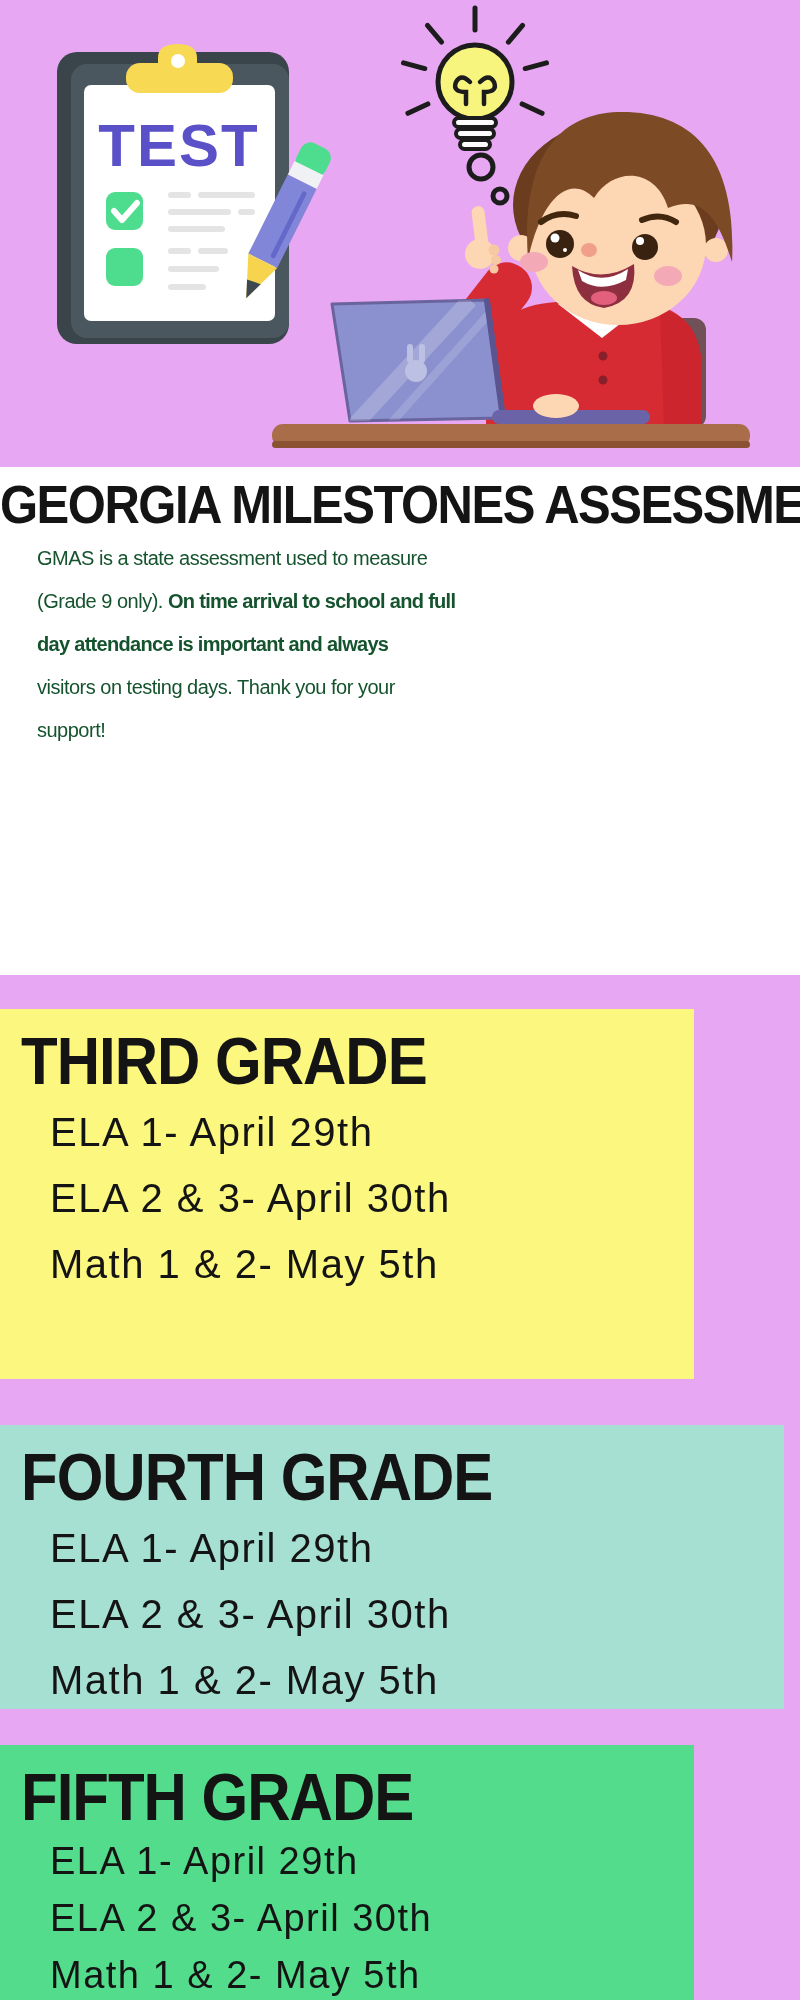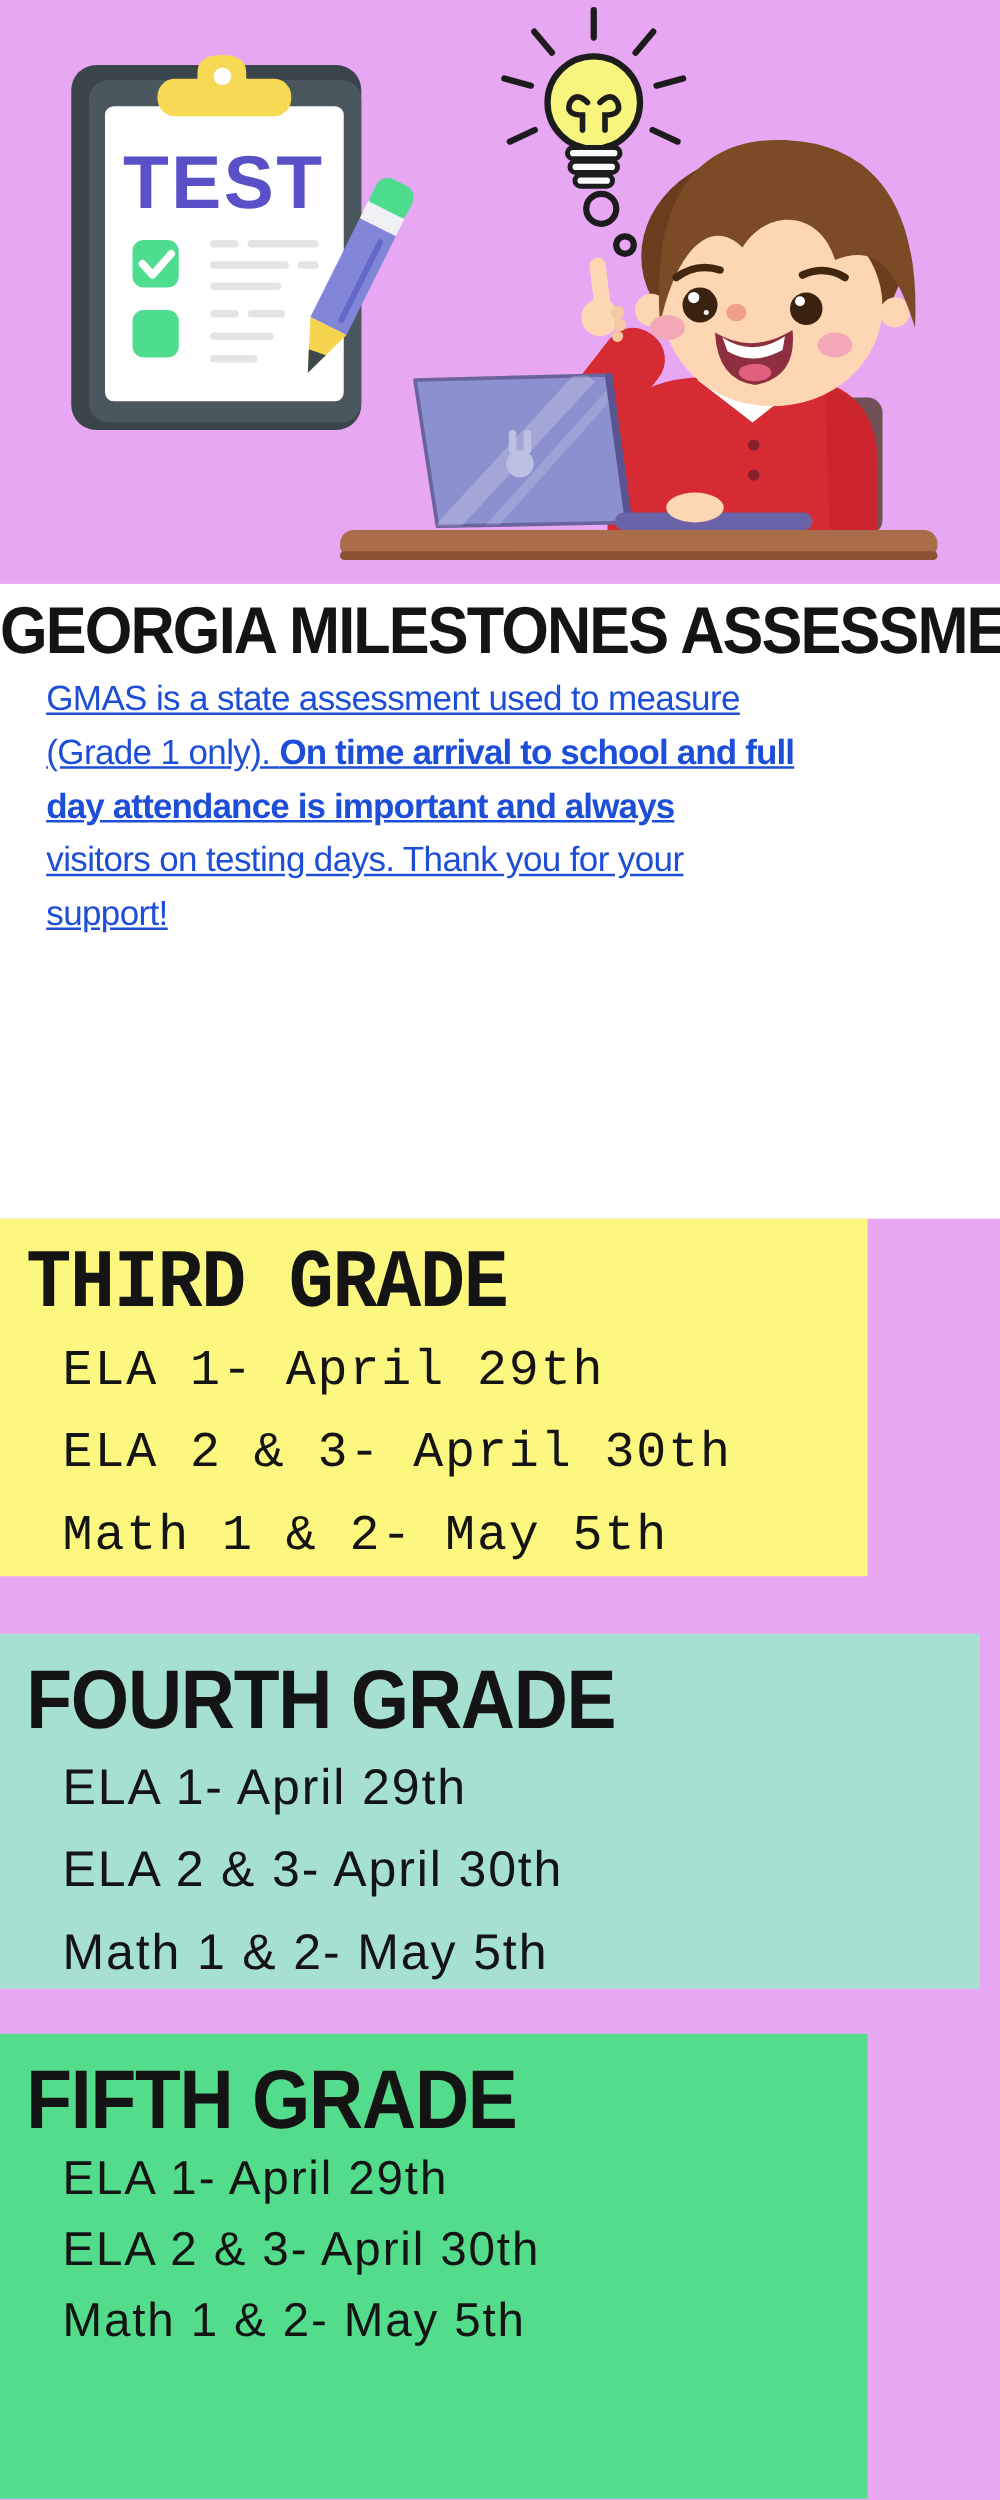"GMAS is a state assessment" .intro-text { color: #1d4ed8 -> #14532d; font-size: 28px -> 20px; text-decoration: underline -> none }
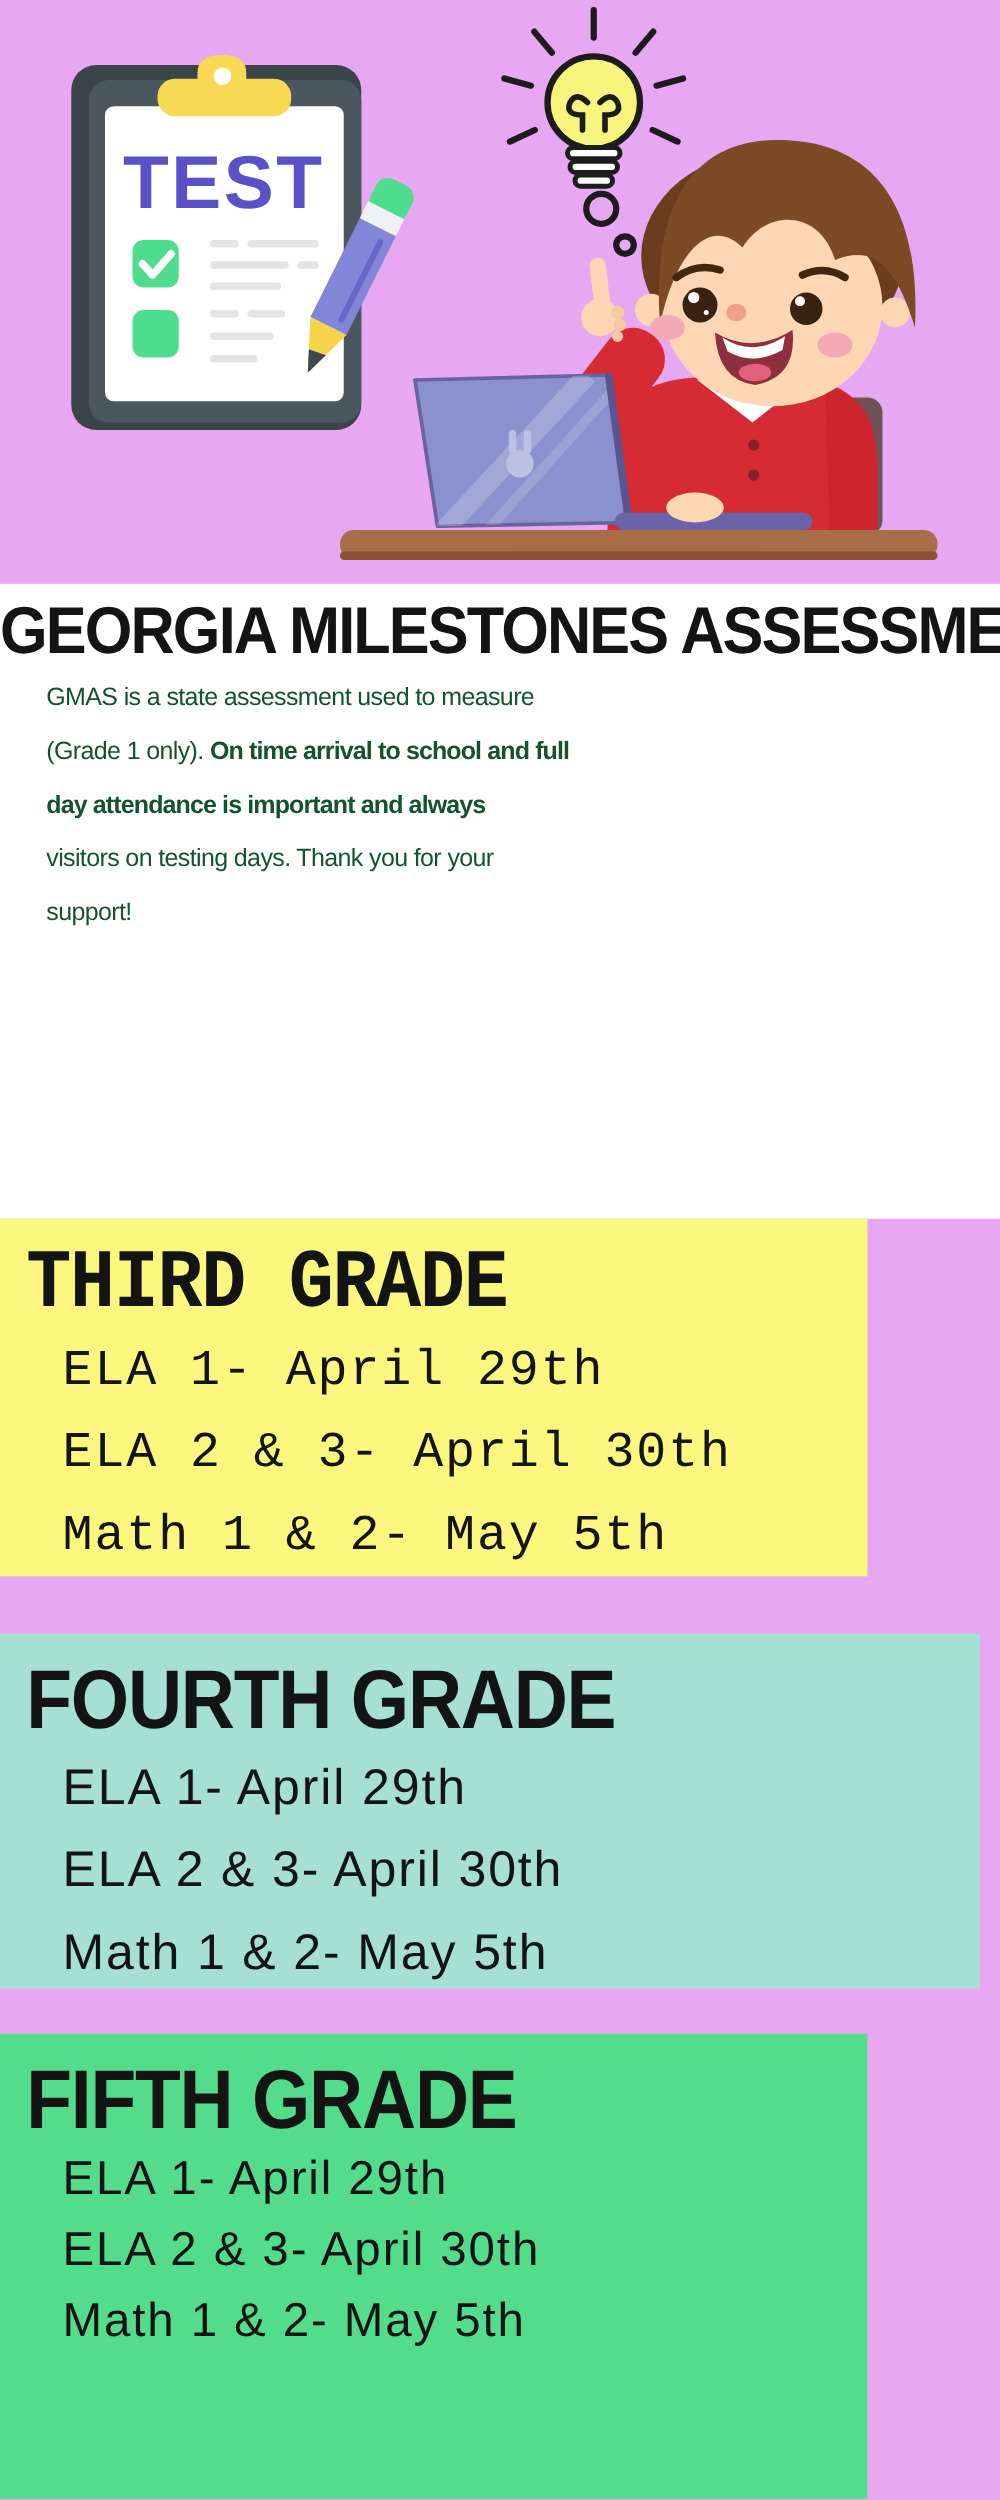"(Grade 1 only)." span { text: 1 -> 9 }
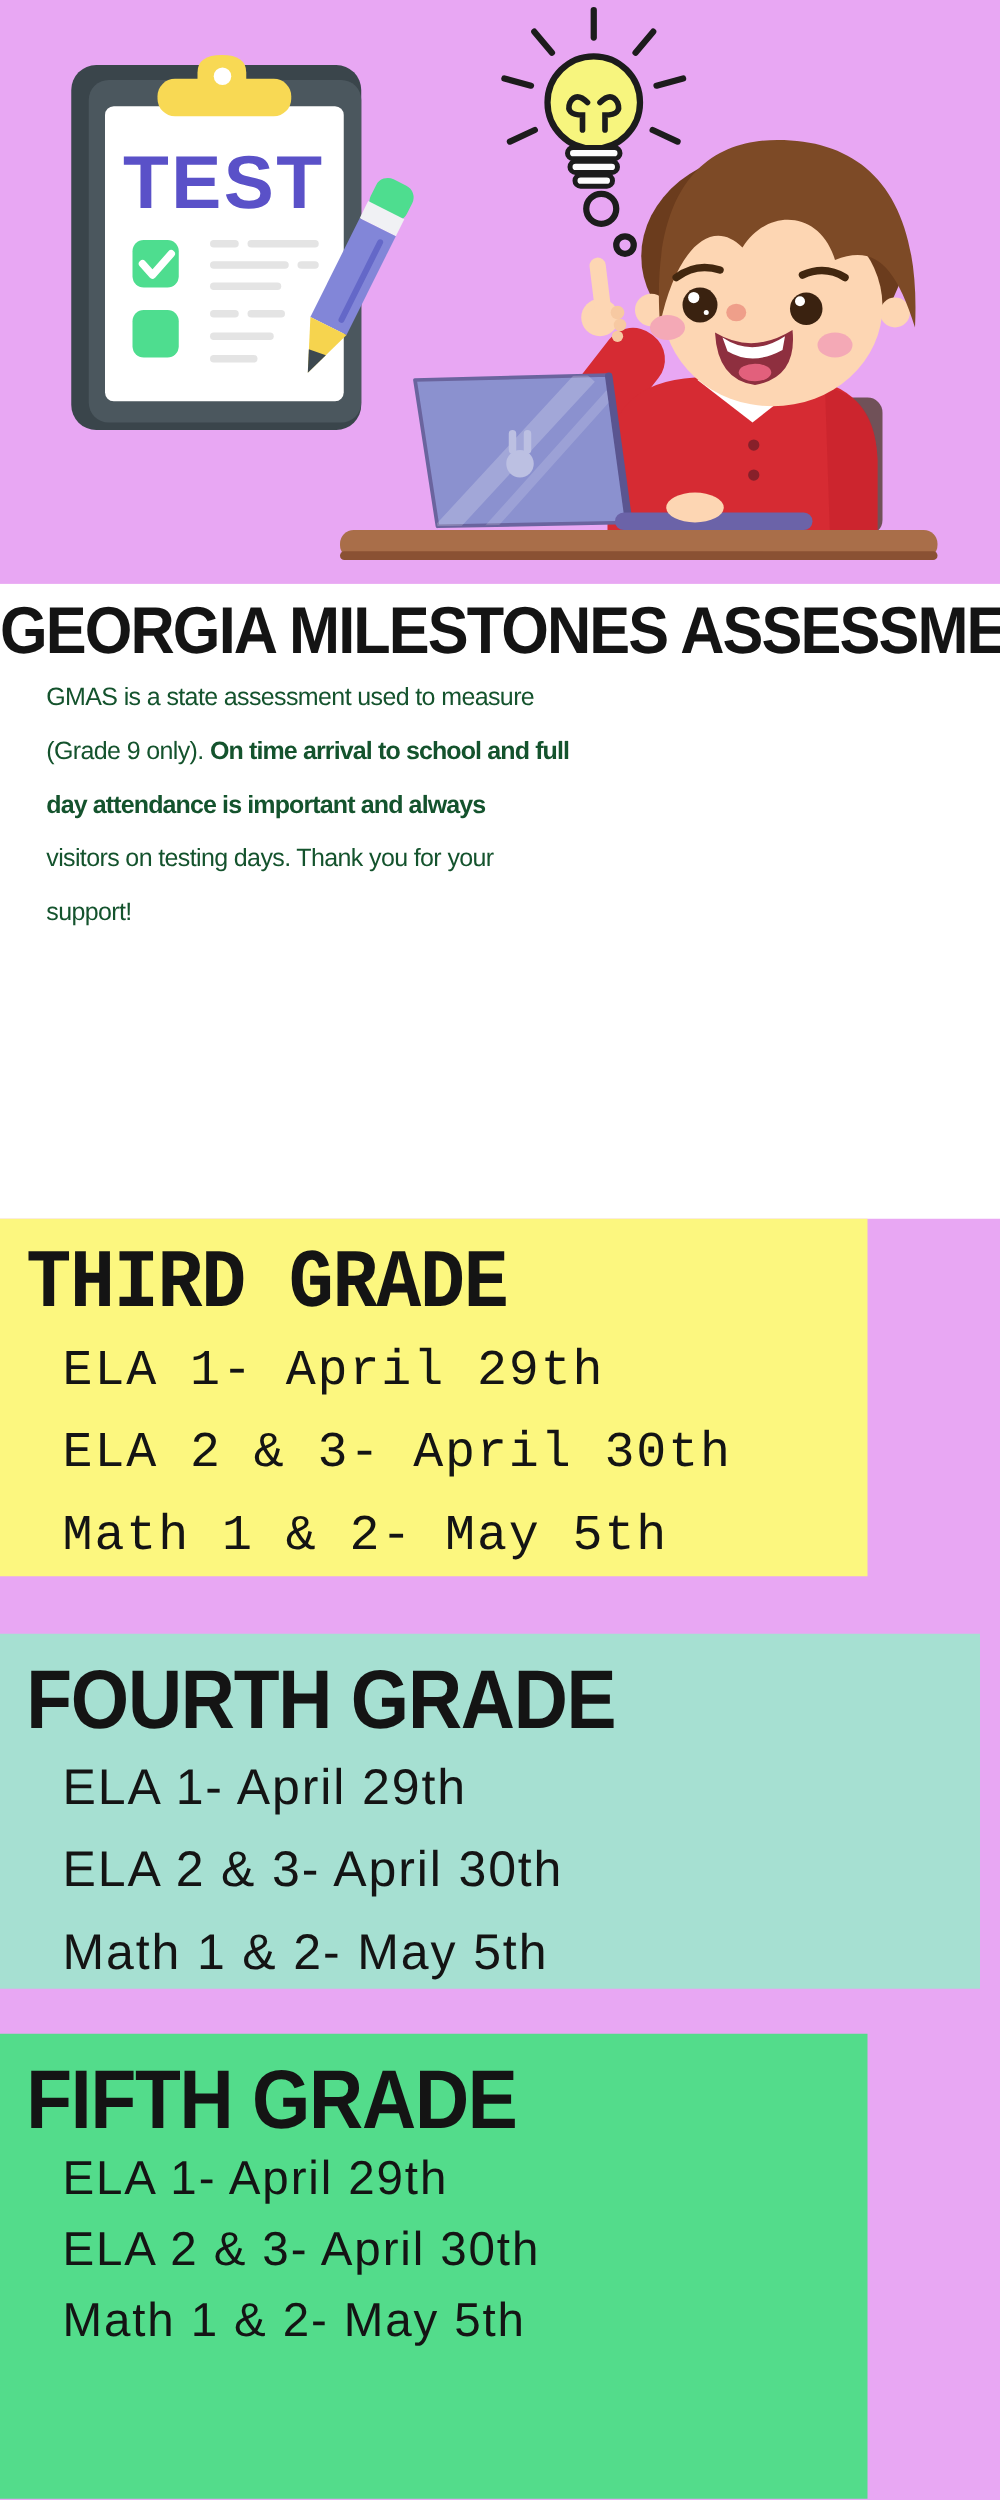"THIRD GRADE" .card-third { font-family: Liberation Mono, monospace -> none; height: 286px -> 370px; margin-top: none -> 34px }
